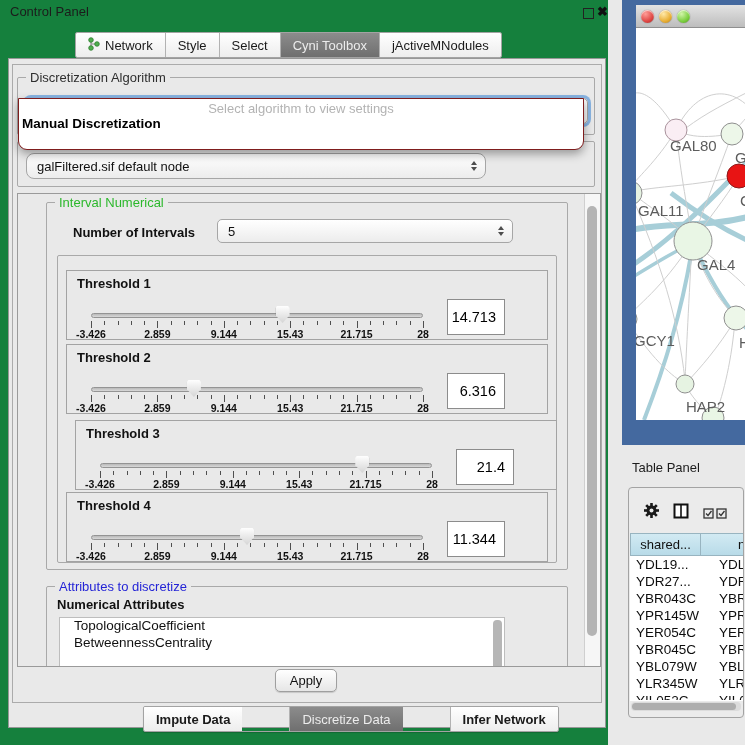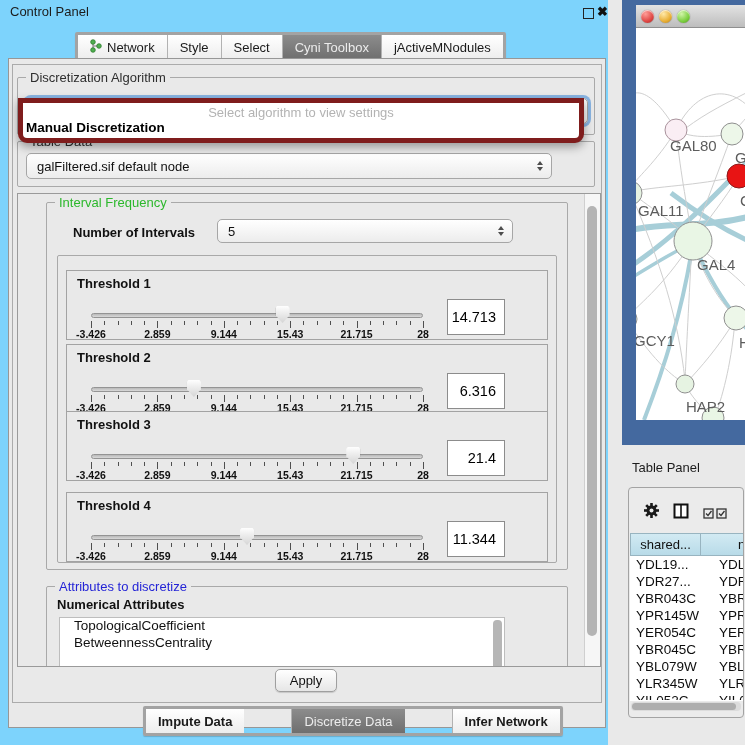"Control Panel" .left { background: #7dd3fc -> #15803d }
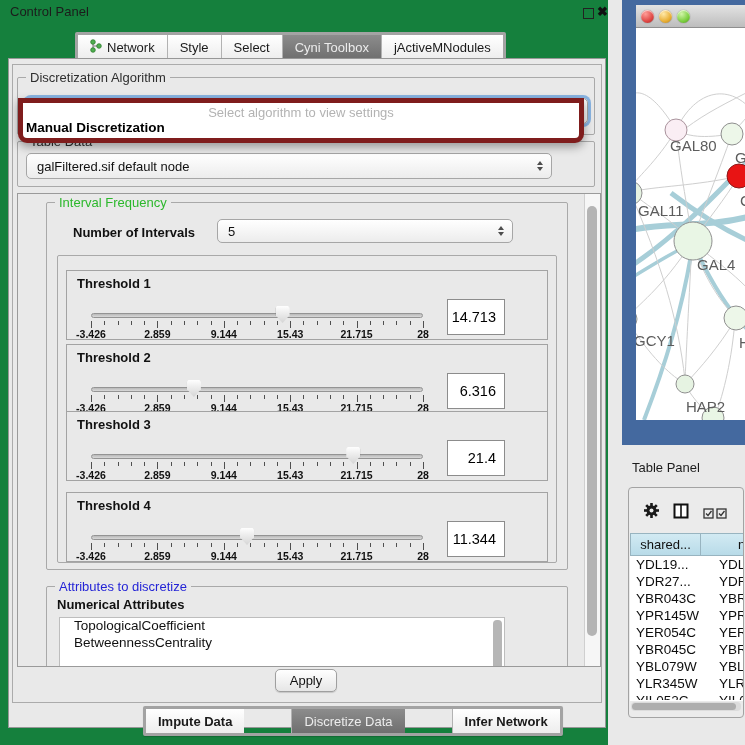"Network" .seg-group { border: 3px solid #a3a3a3 -> 1px solid #a3a3a3 }
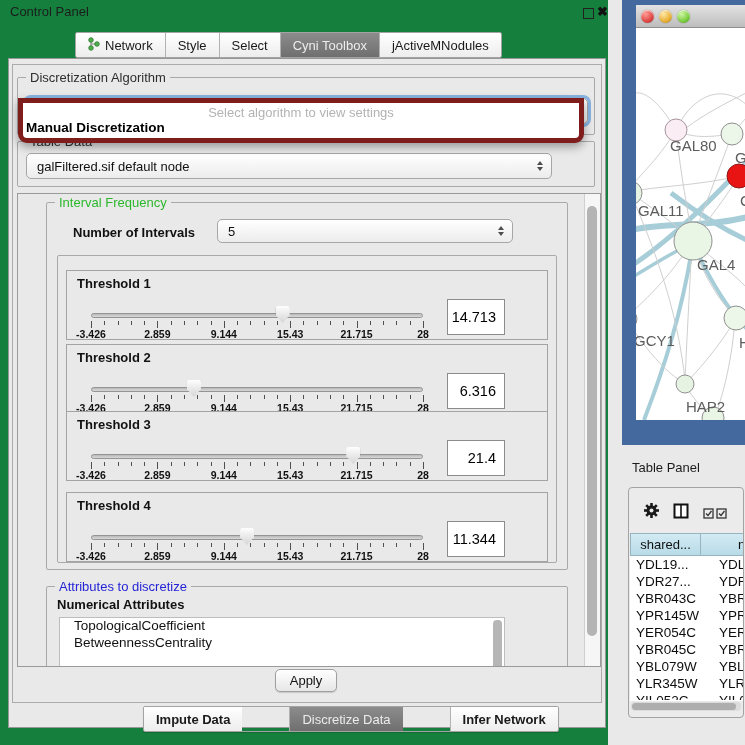"Select algorithm to view settings" .popup { border: 5px solid #7f1d1d -> 1px solid #7f1d1d; height: 45px -> 52px }
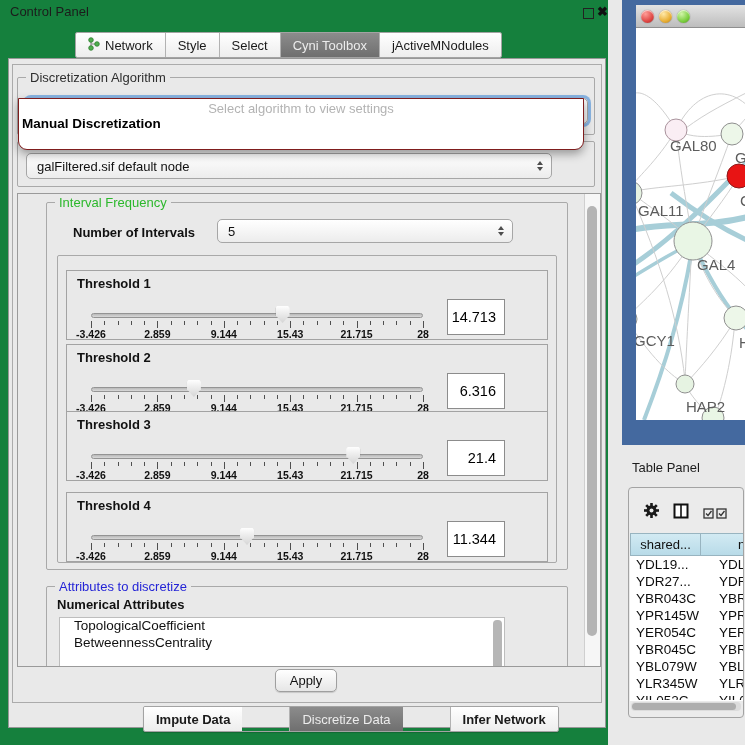"galFiltered.sif default node" div.combo { border-radius: none -> 8px; width: 526px -> 460px }
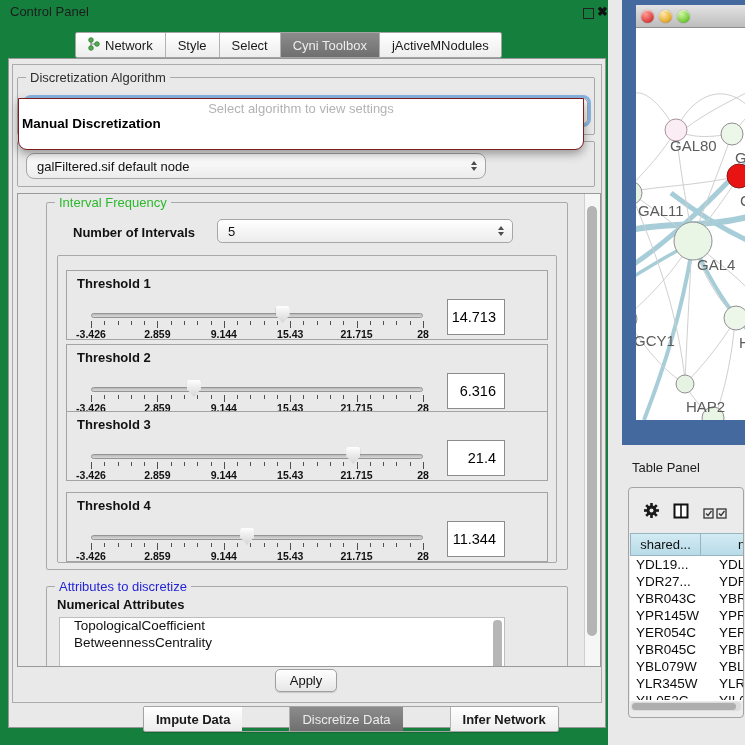"Interval Frequency" span.ftitle { text: Frequency -> Numerical }
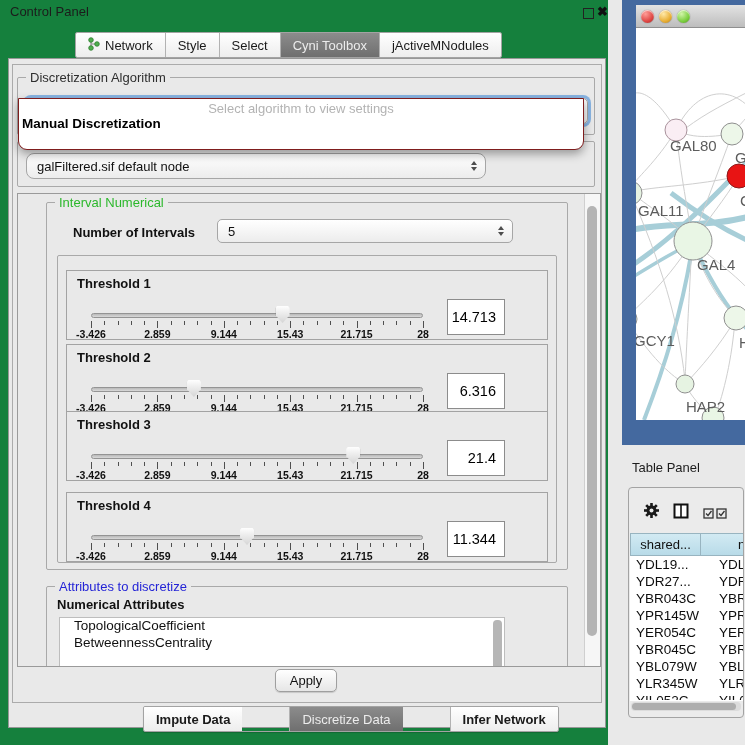"Threshold 3" div.thr-box { margin-left: none -> 9px; top: 155px -> 164px }
